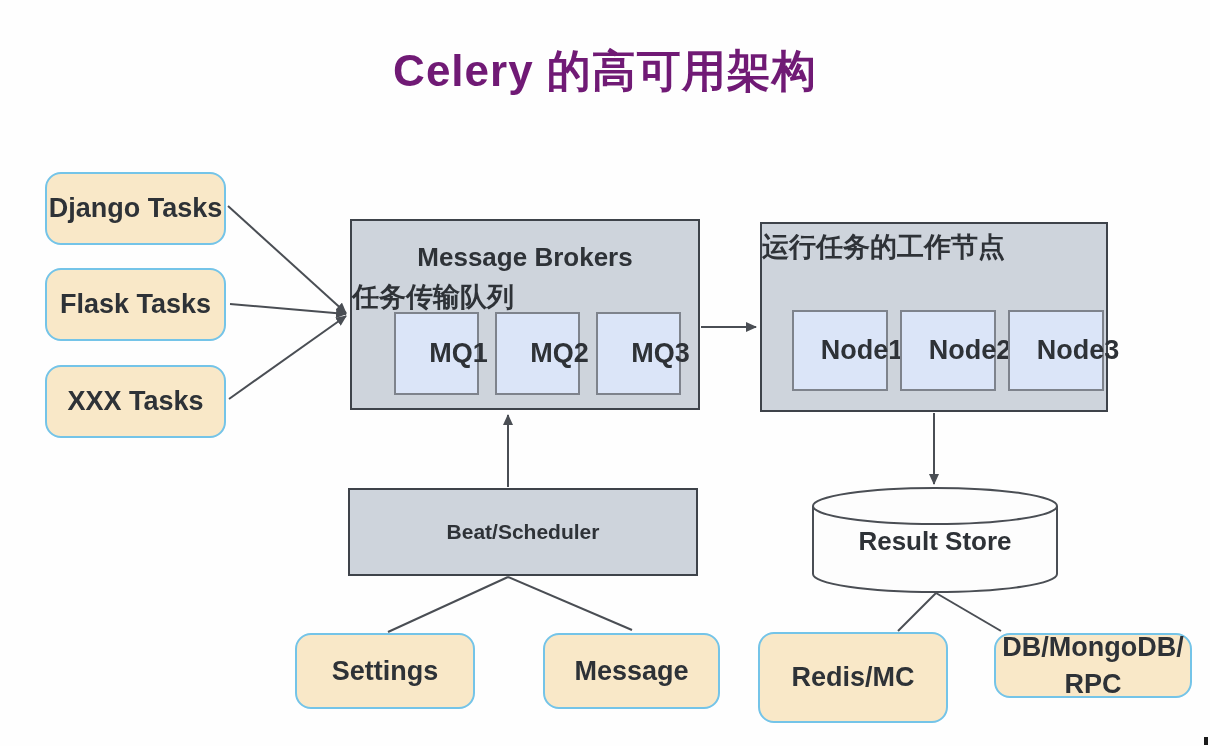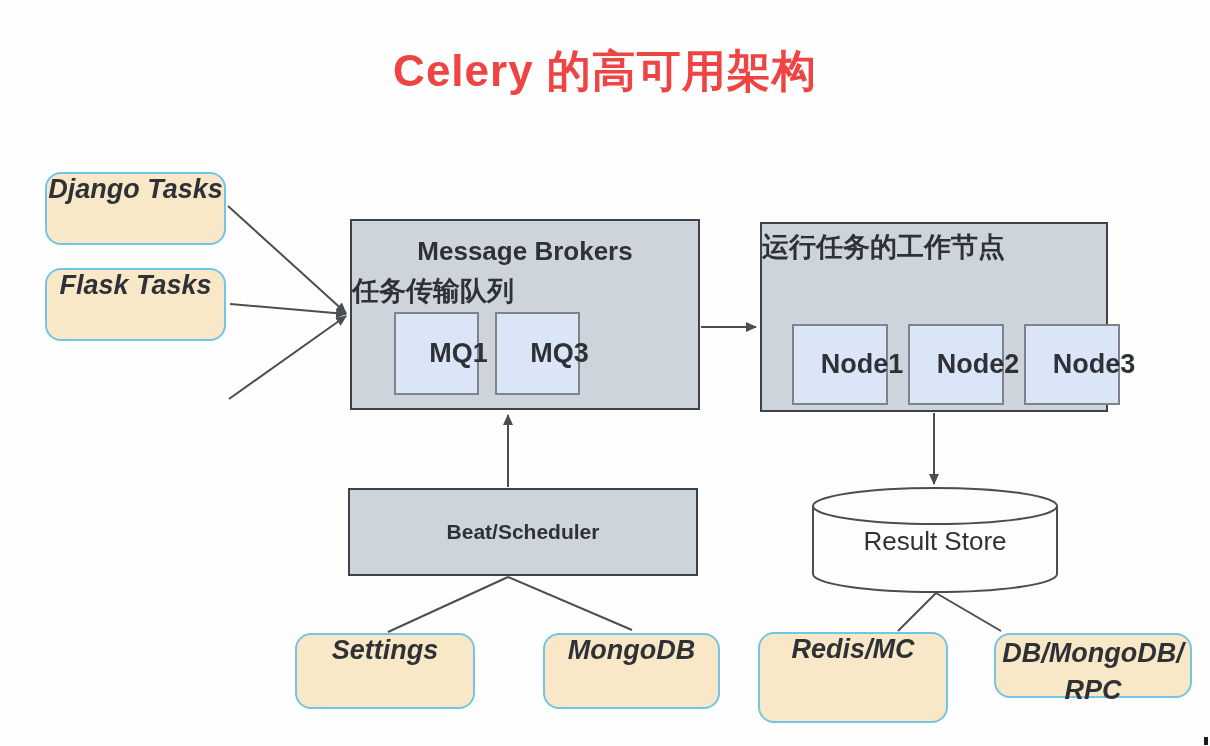"Celery 的高可用架构" .title { color: #ef4444 -> #701a75 }
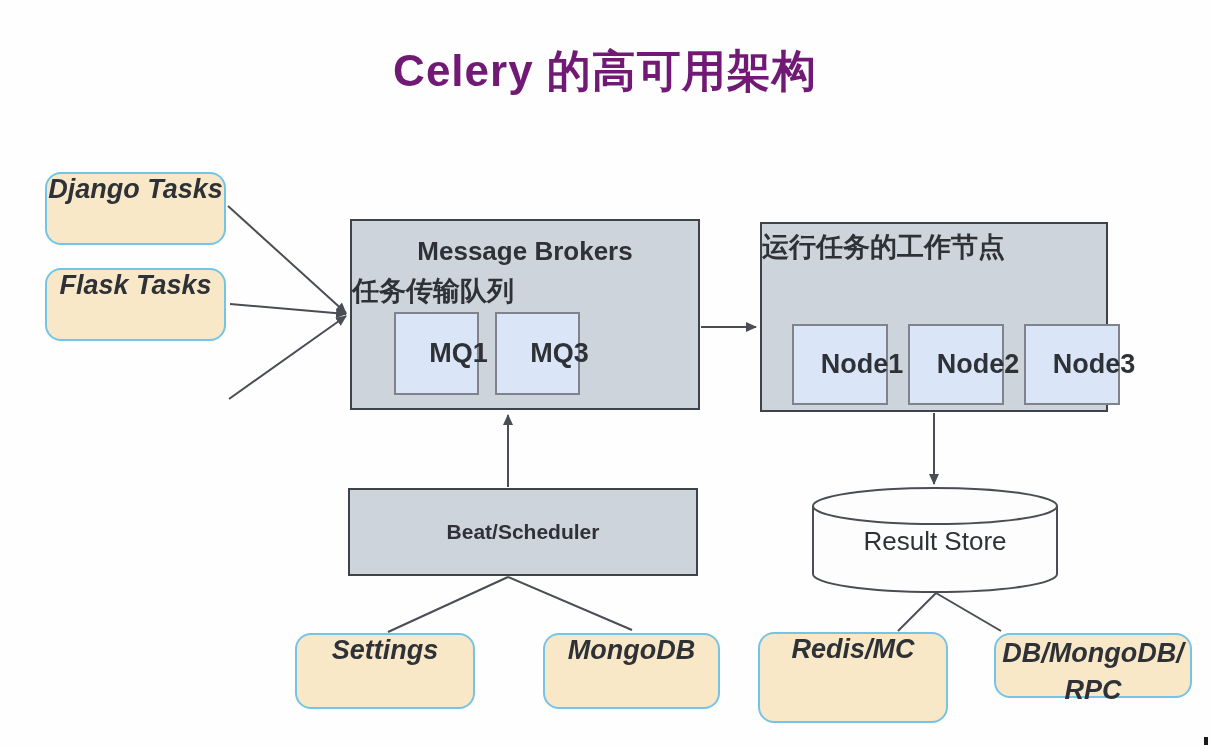"Django Tasks" .soft { align-items: none -> center; font-style: italic -> none }
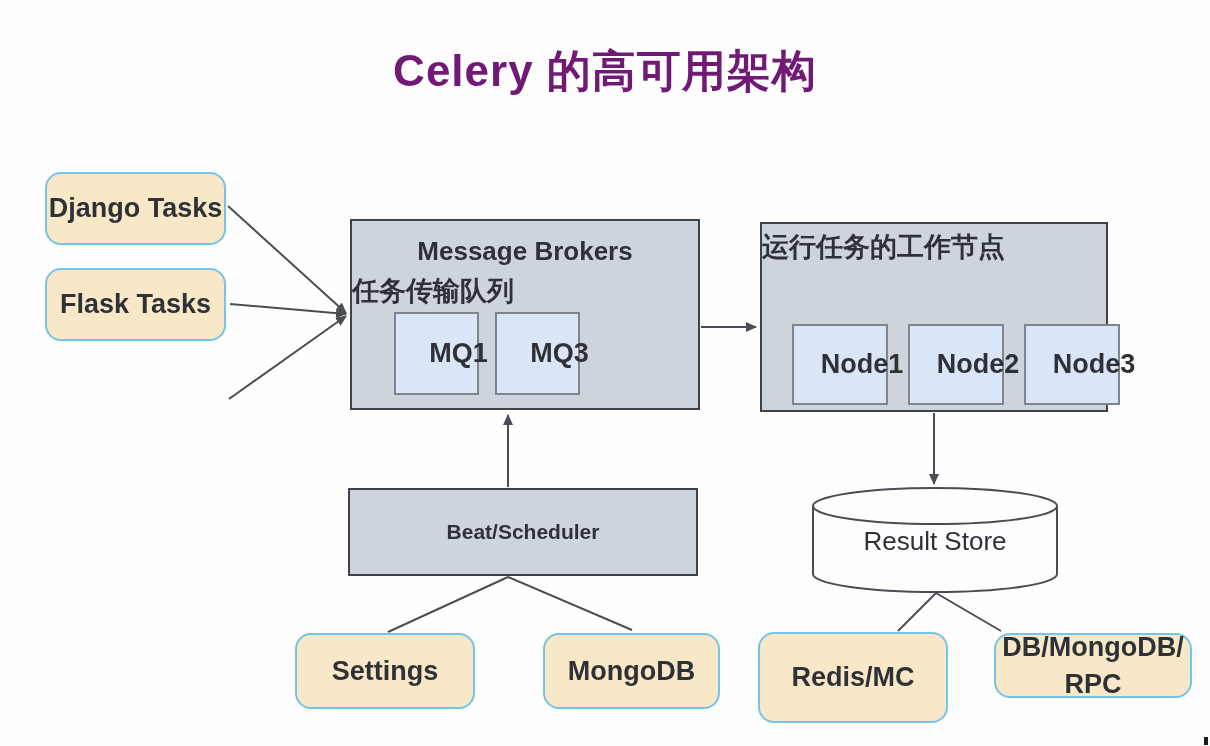"Message Brokers" .g-title { margin-top: 13px -> 19px }
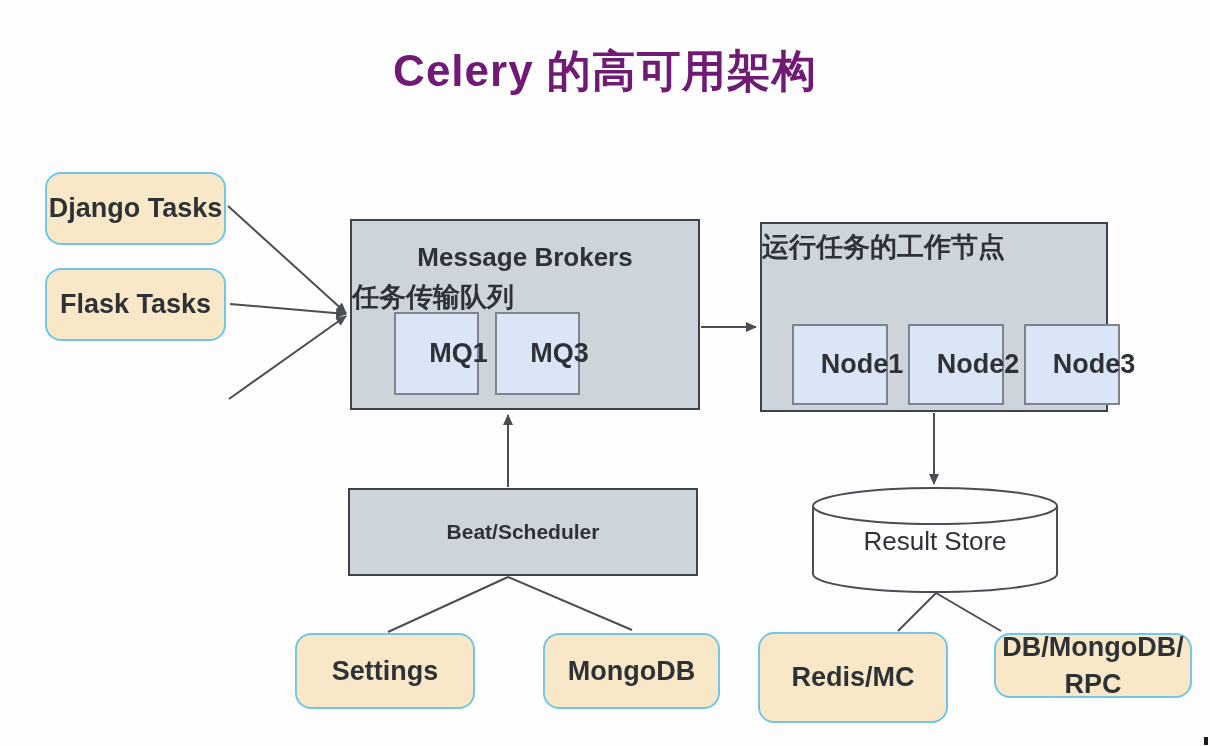"MQ2" div.inner { html: none -> <div> <span>MQ2</span> </div> }
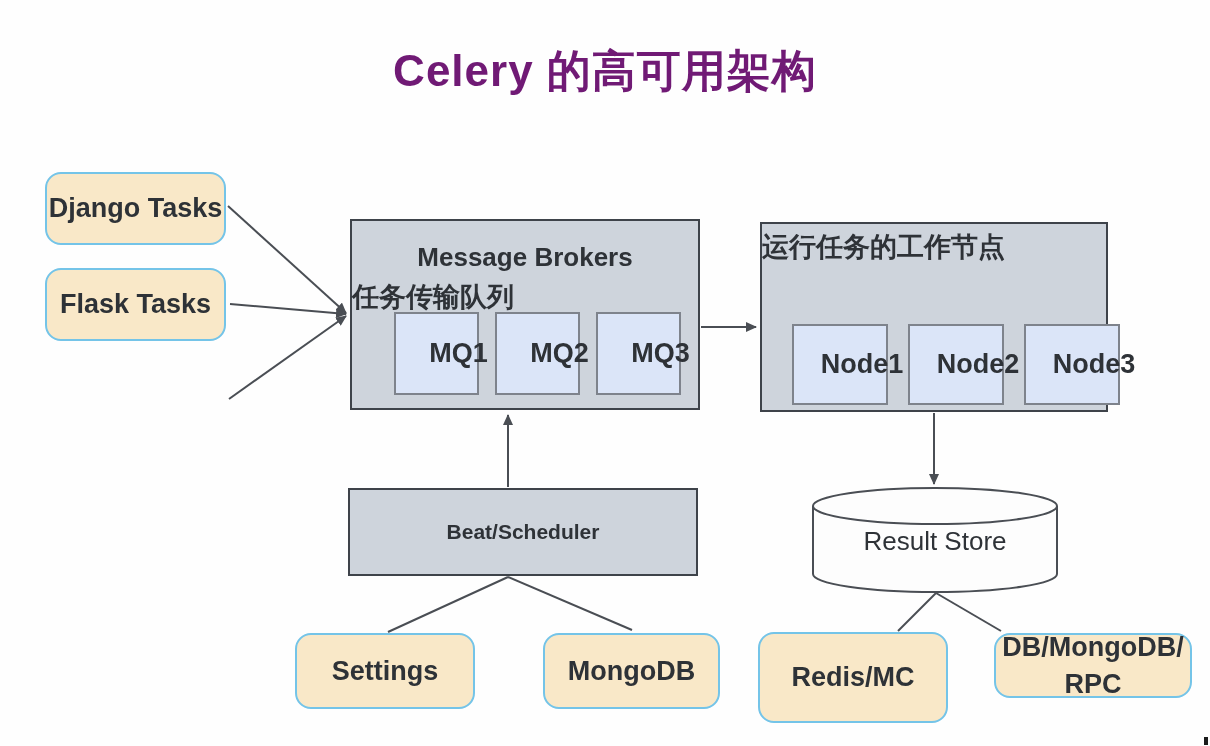"Node1" div.inner-row { gap: 20px -> 12px; top: 100px -> 86px }
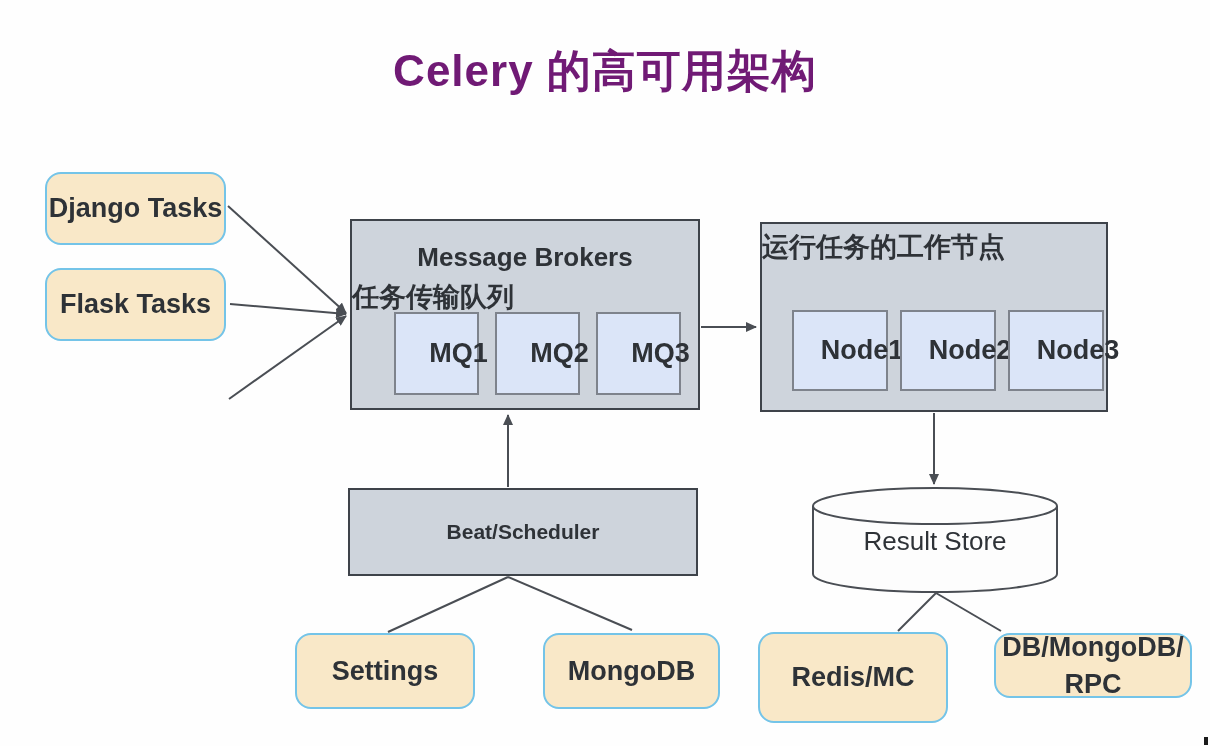"XXX Tasks" div.soft { html: none -> <div> <span>XXX Tasks</span> </div> }
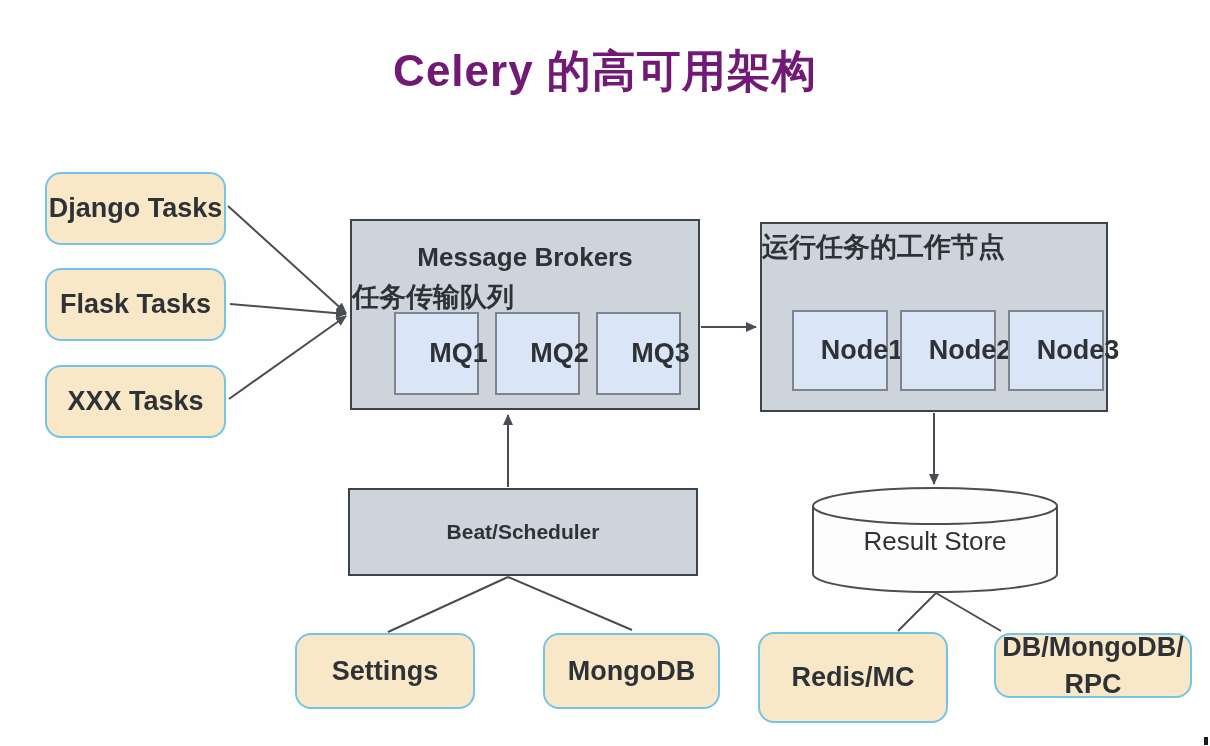"Result Store" .plain-label { font-weight: 400 -> 700 }
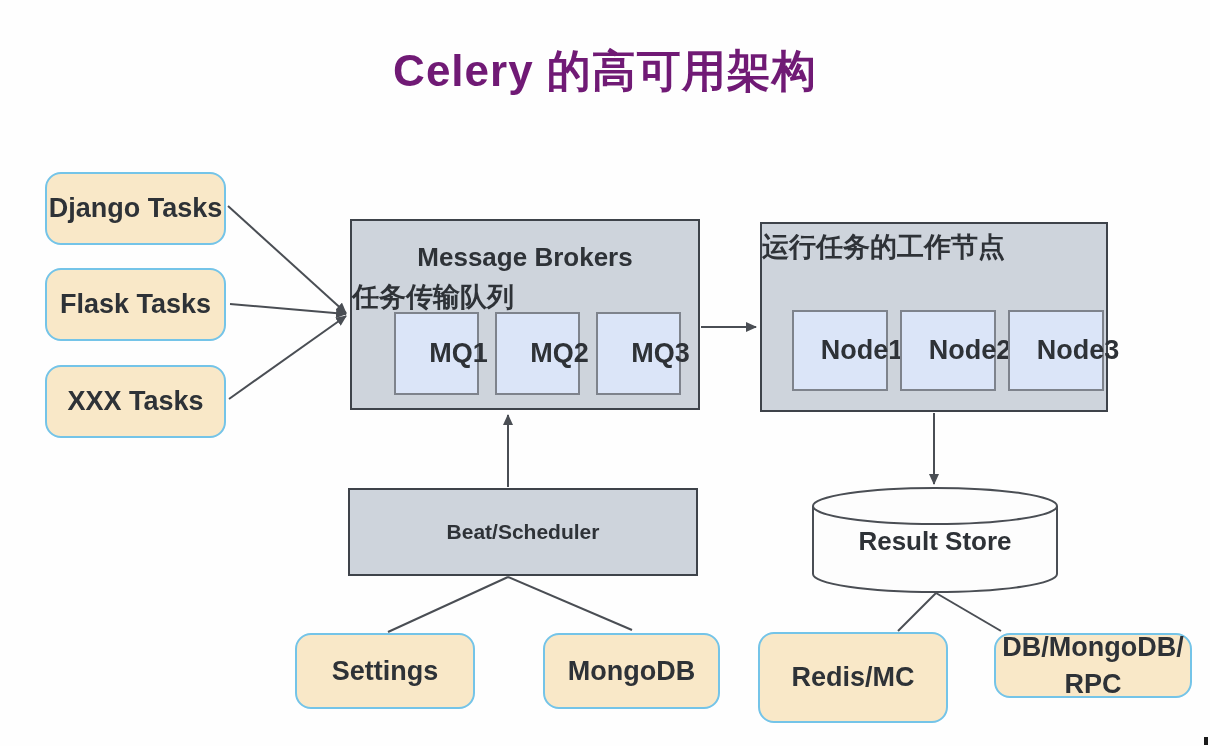"MongoDB" span { text: MongoDB -> Message }
